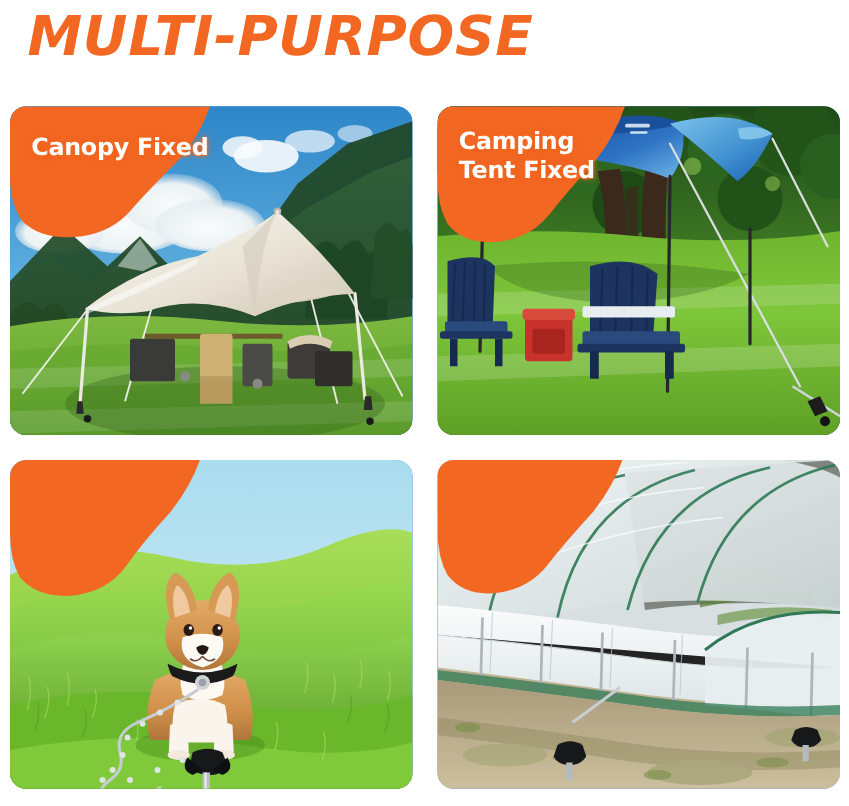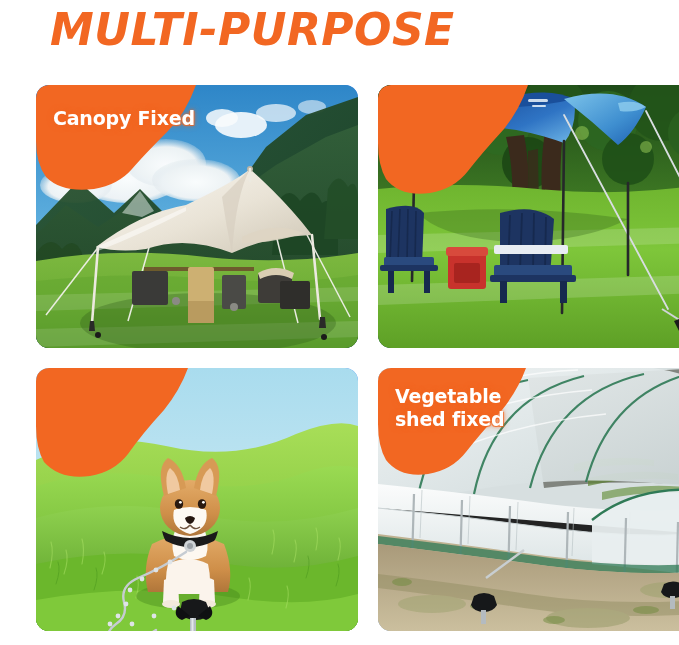"MULTI-PURPOSE" #page { margin-left: 28px -> none }
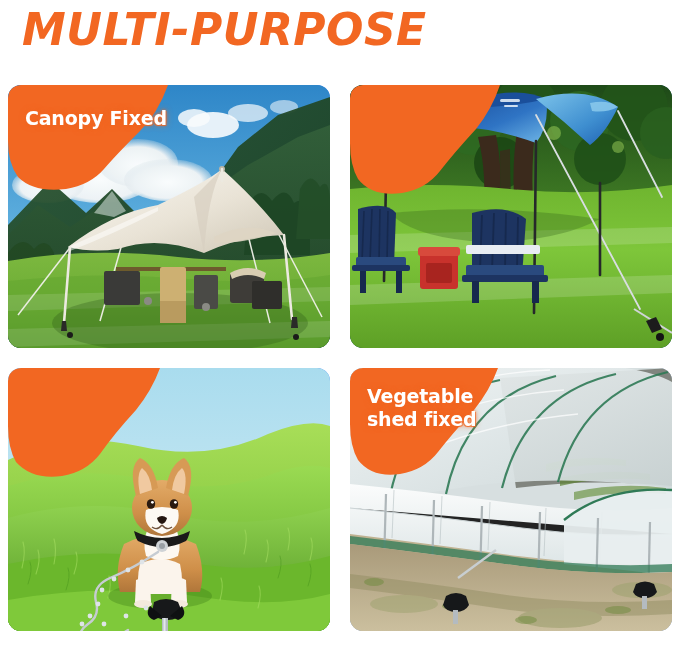"Camping" div.badge-label { html: none -> <div>Camping Tent Fixed</div> }
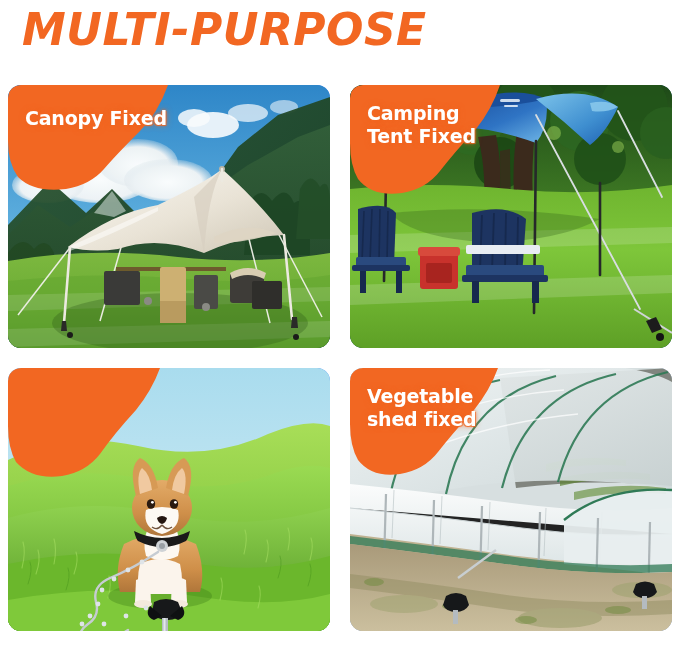"Vegetable" div.badge-label { html: <div>Vegetable shed fixed</div> -> none }
